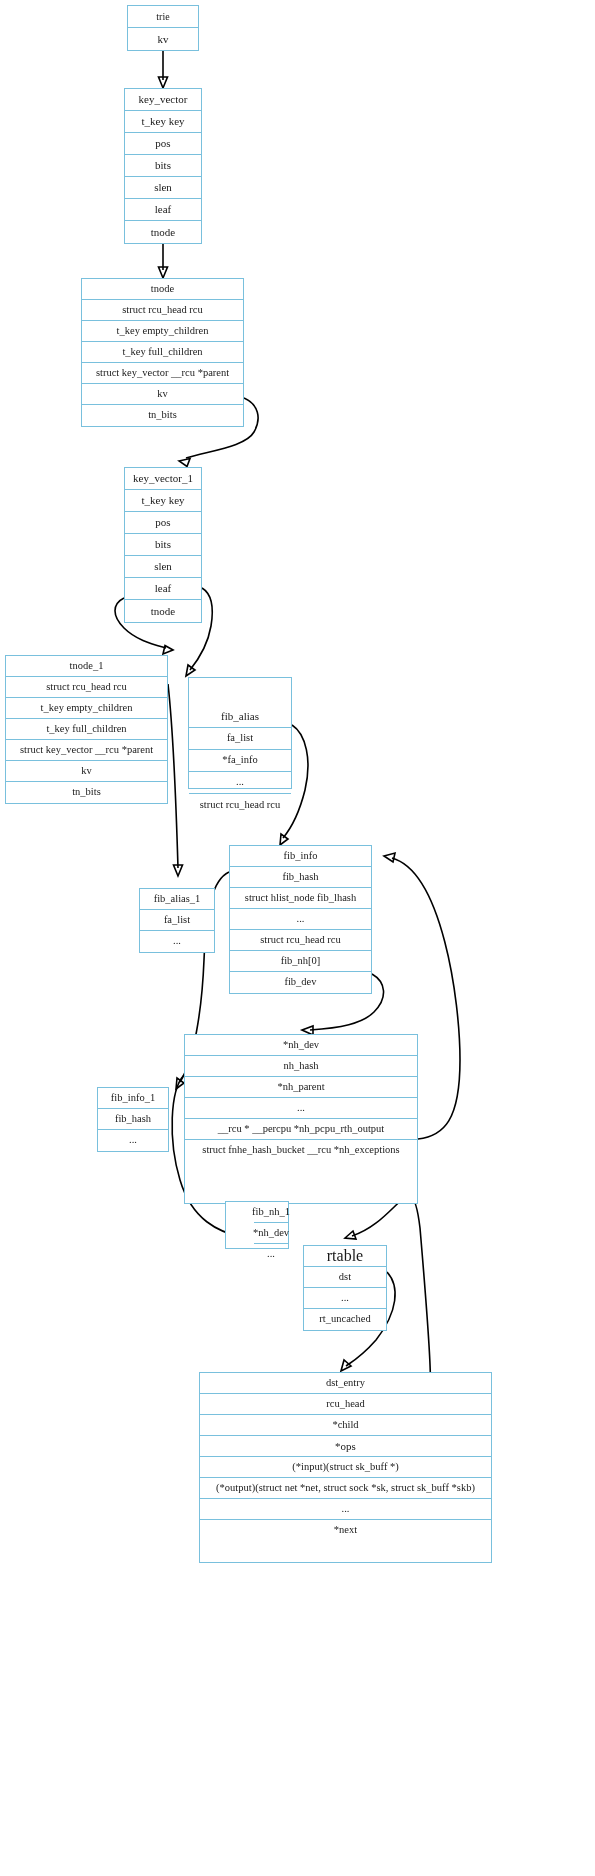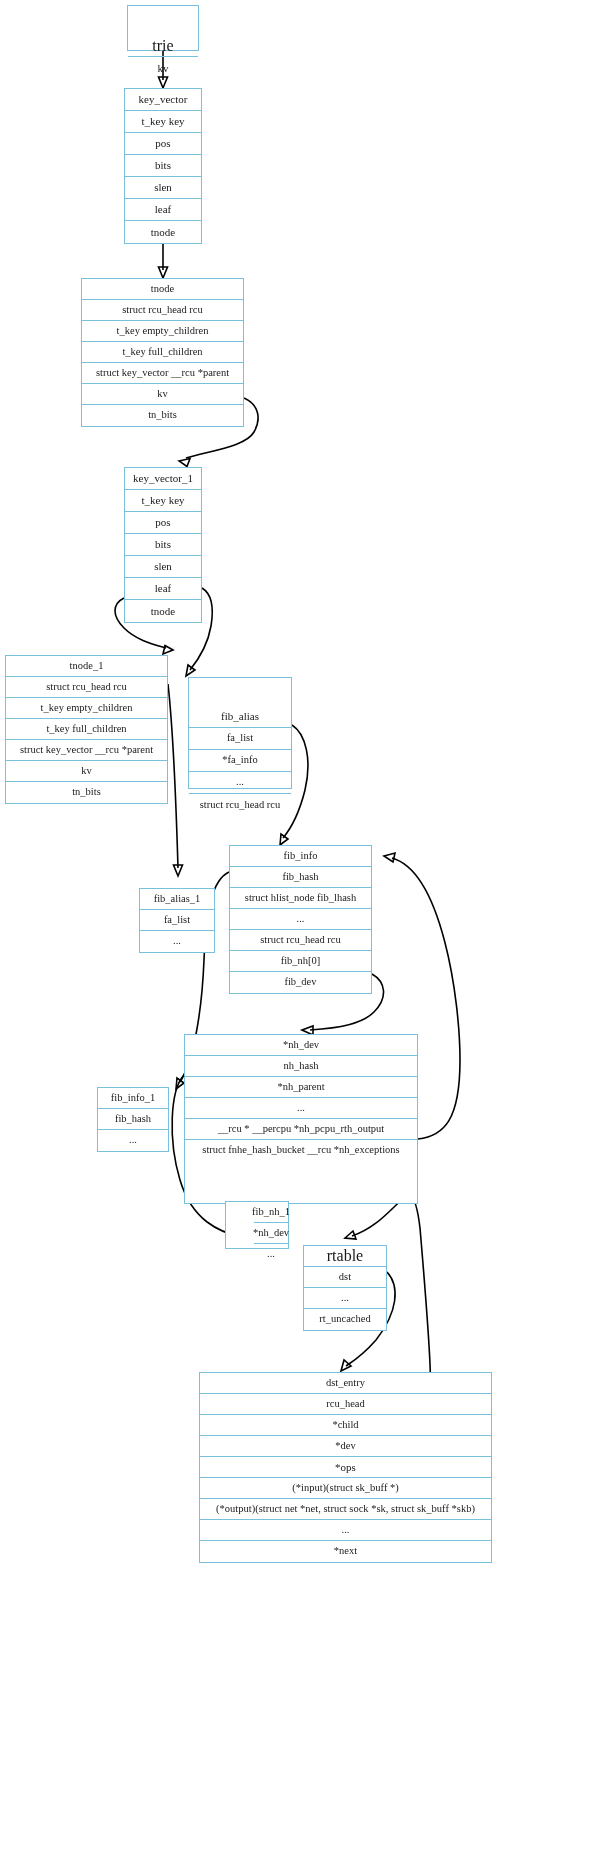"trie" div.row { font-size: 16px -> 10px; margin-top: 29px -> none }
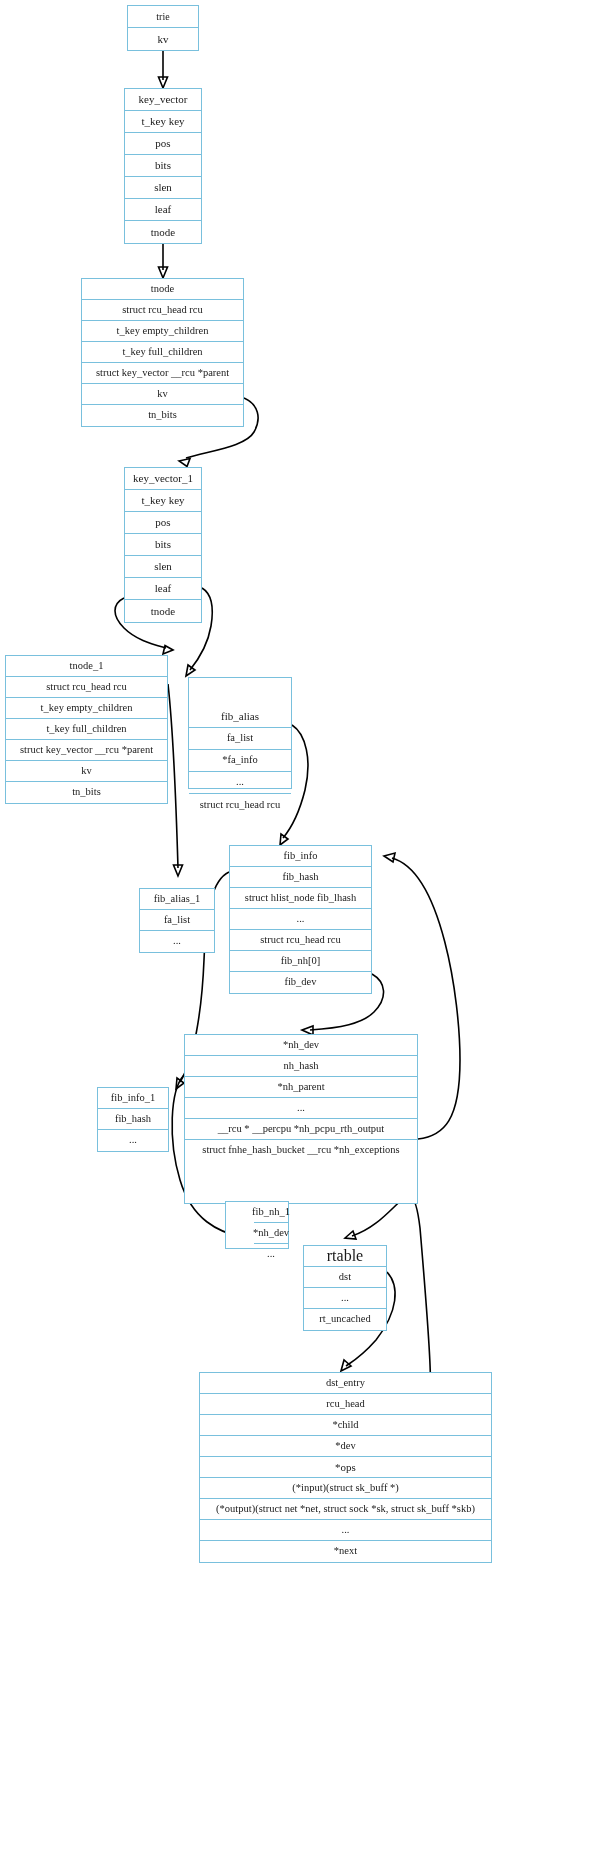"*dev" div.row { html: <div>*dev</div> -> none }
